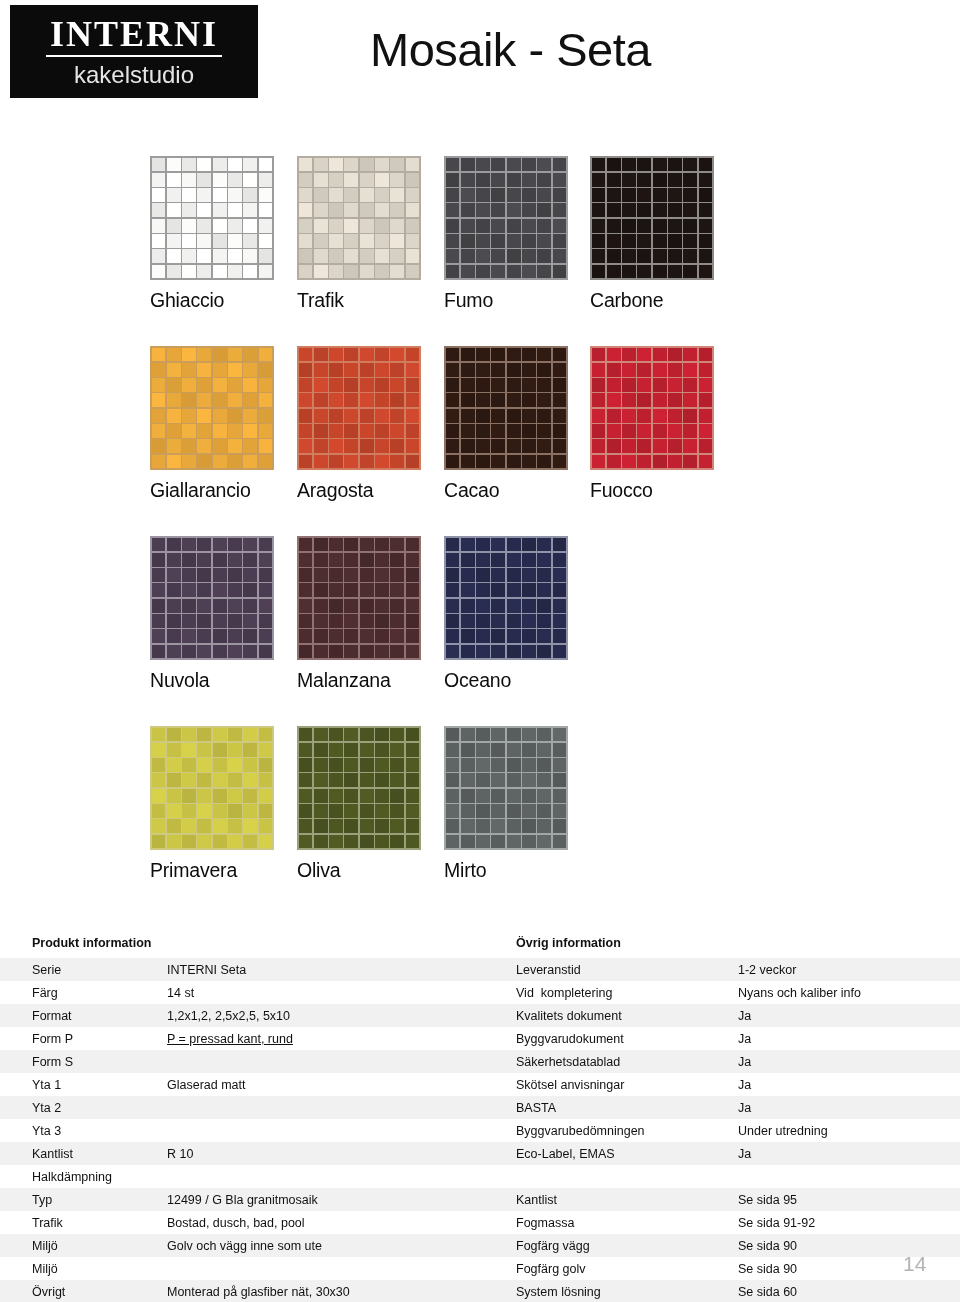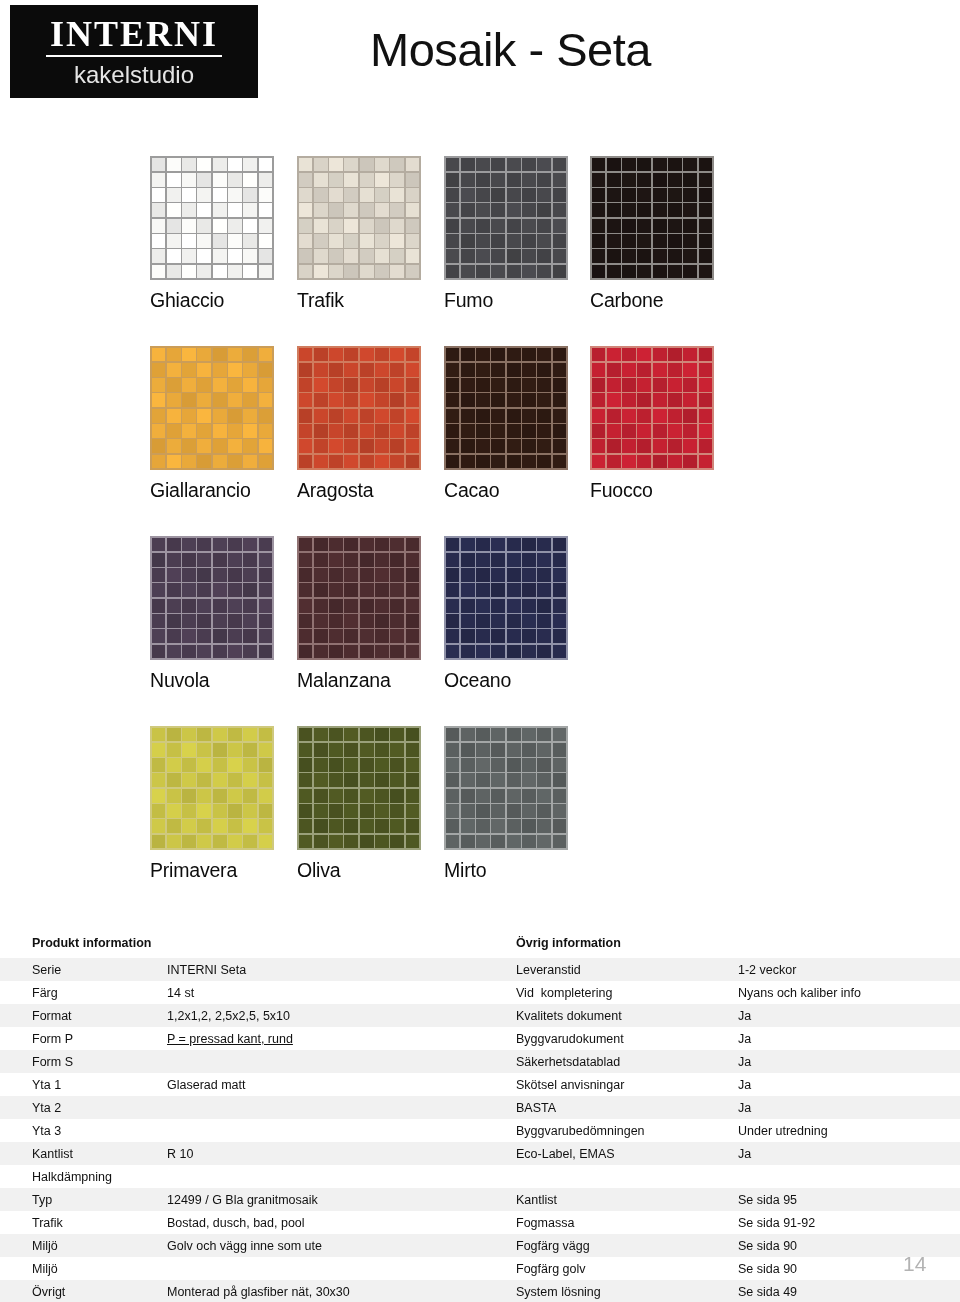"Se sida 49" div.spec-cell { text: 49 -> 60 }
